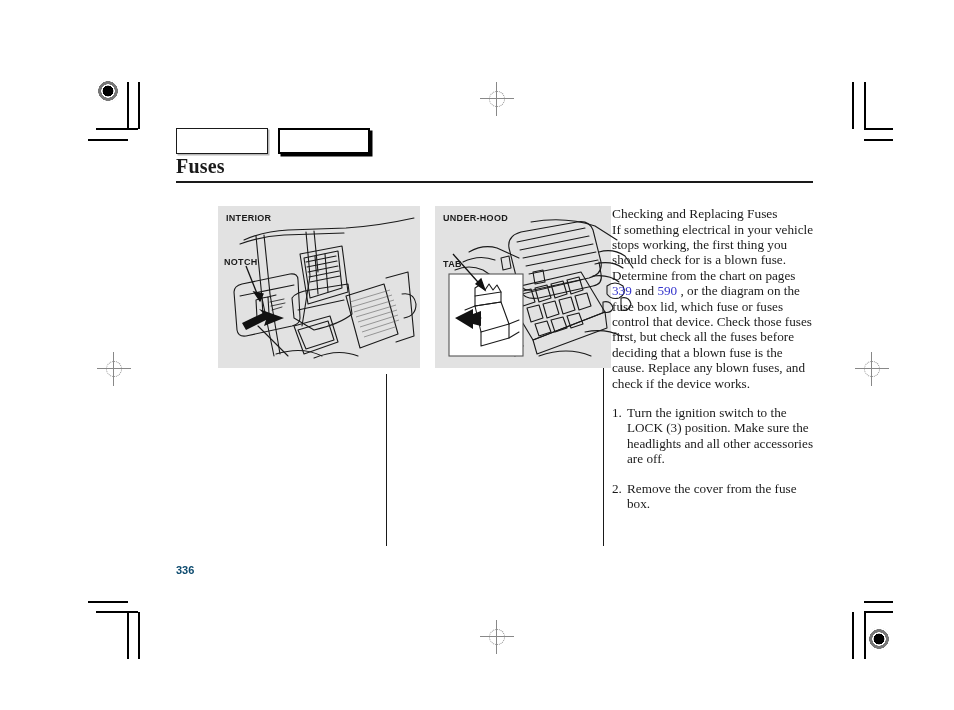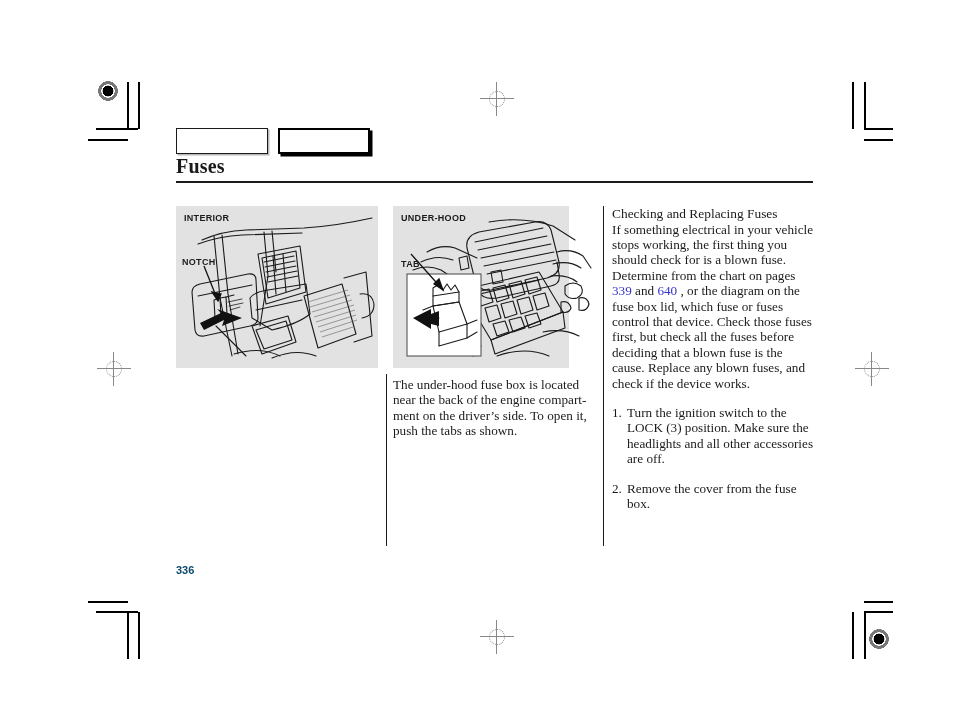"INTERIOR" .fig { margin-left: none -> 42px }
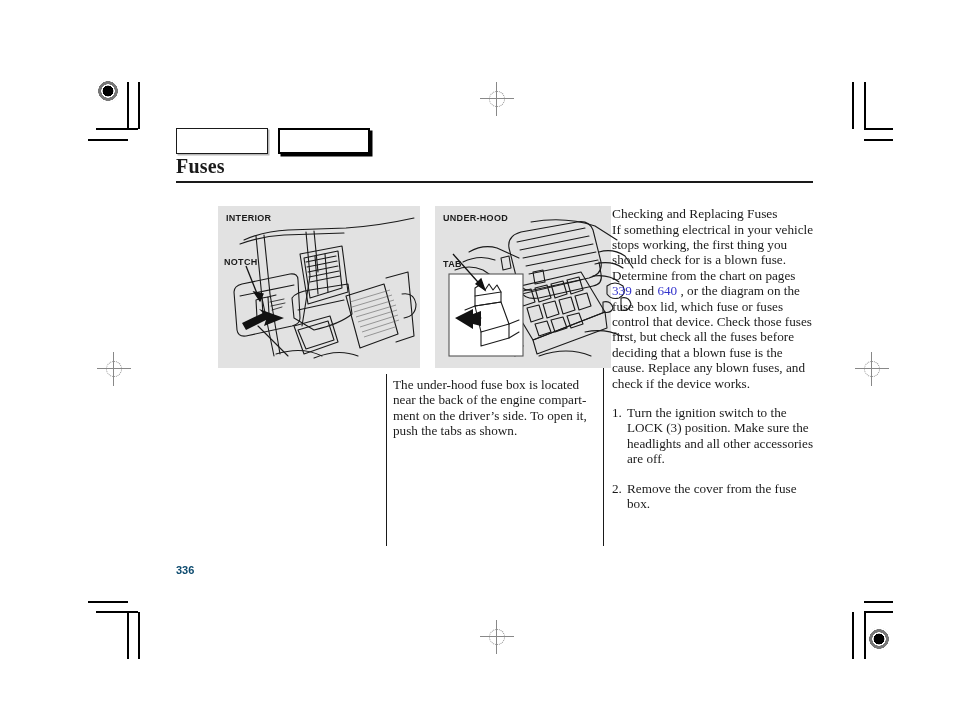"640" span.link { text: 640 -> 590 }
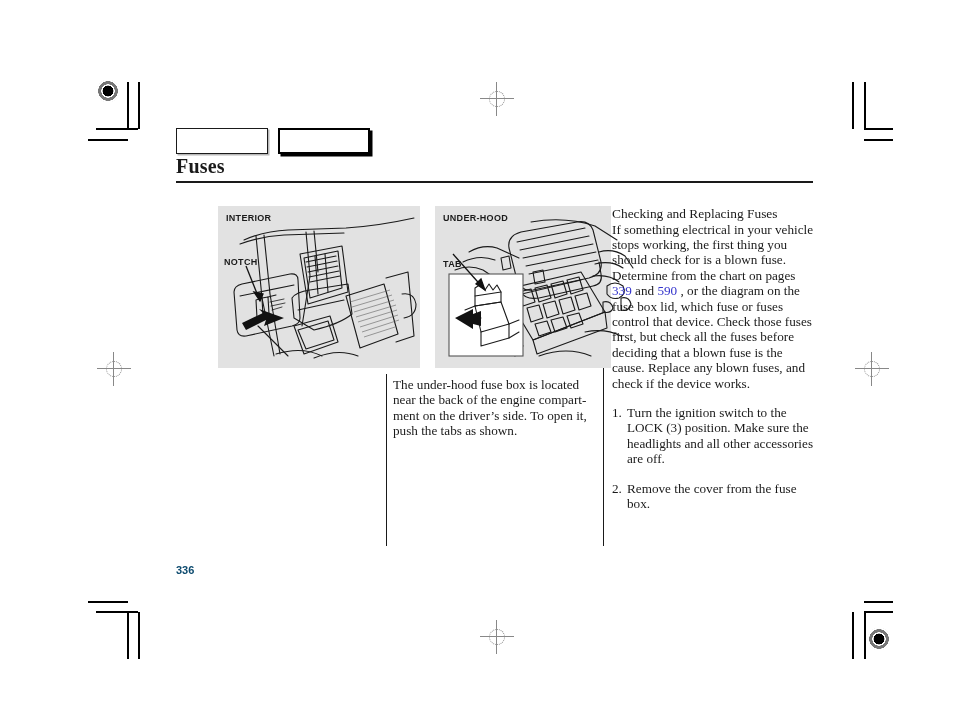"The under-hood fuse box is" div.caption { html: <div>The under-hood fuse box is located near the back of the engine compart-ment on the driver’s side. To open it, push the tabs as shown.</div> -> none }
